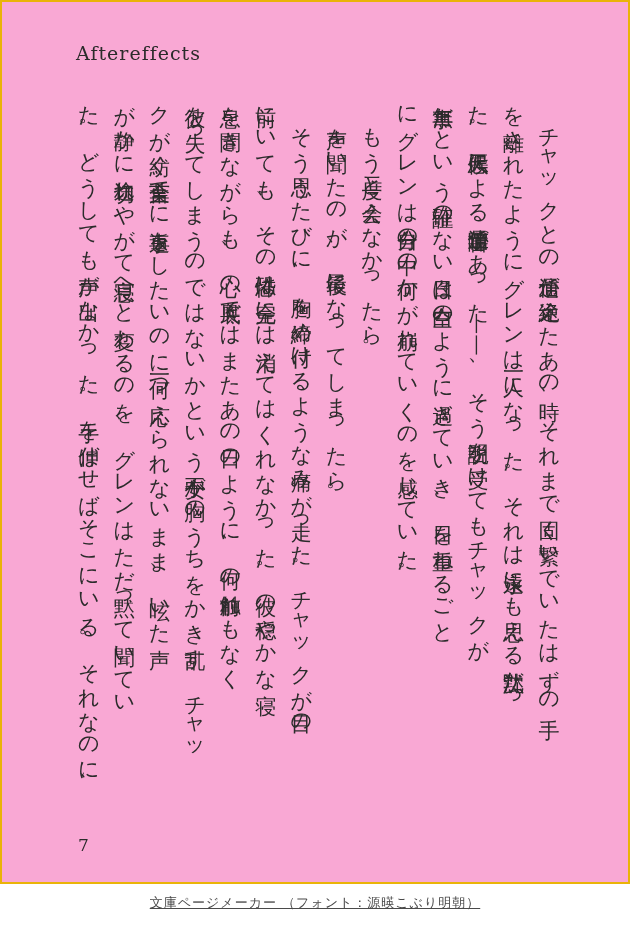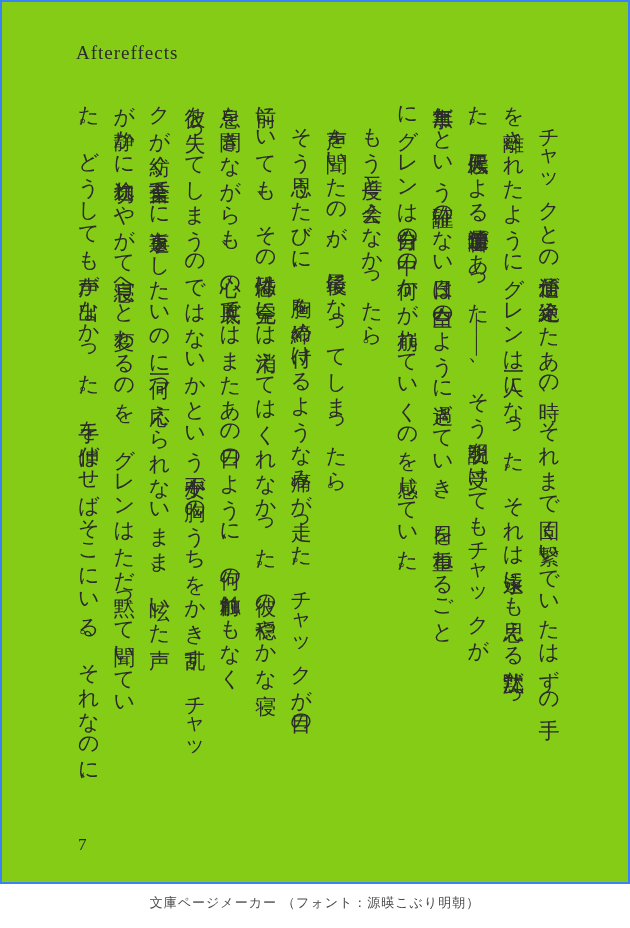"Aftereffects" .page-frame { background: #84cc16 -> #f9a8d4; border: 2px solid #3b82f6 -> 2px solid #eab308; font-family: Liberation Serif, serif -> none }
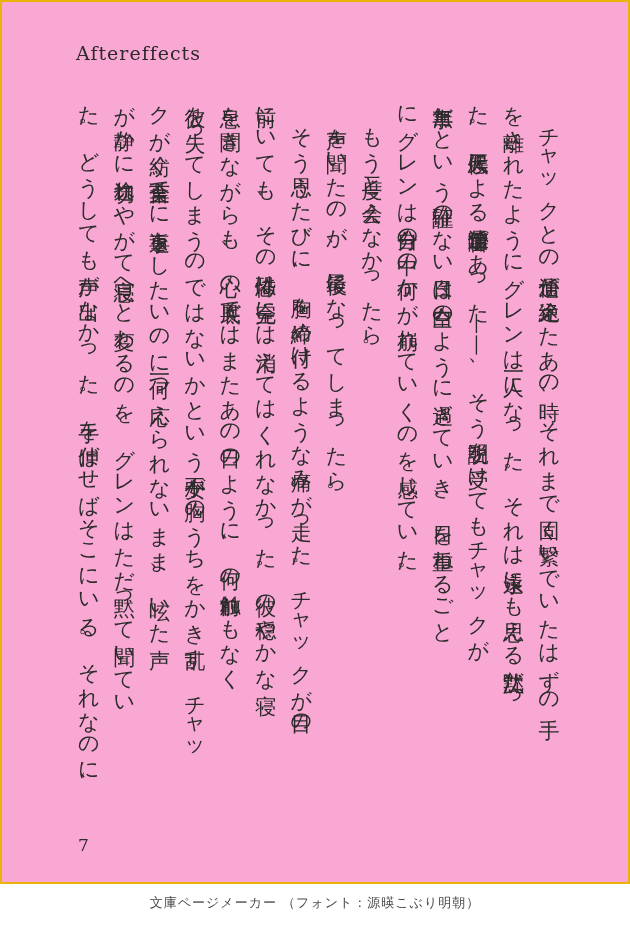"文庫ページメーカー （フォント：源暎こぶり明朝）" .footer-credit { text-decoration: none -> underline }
